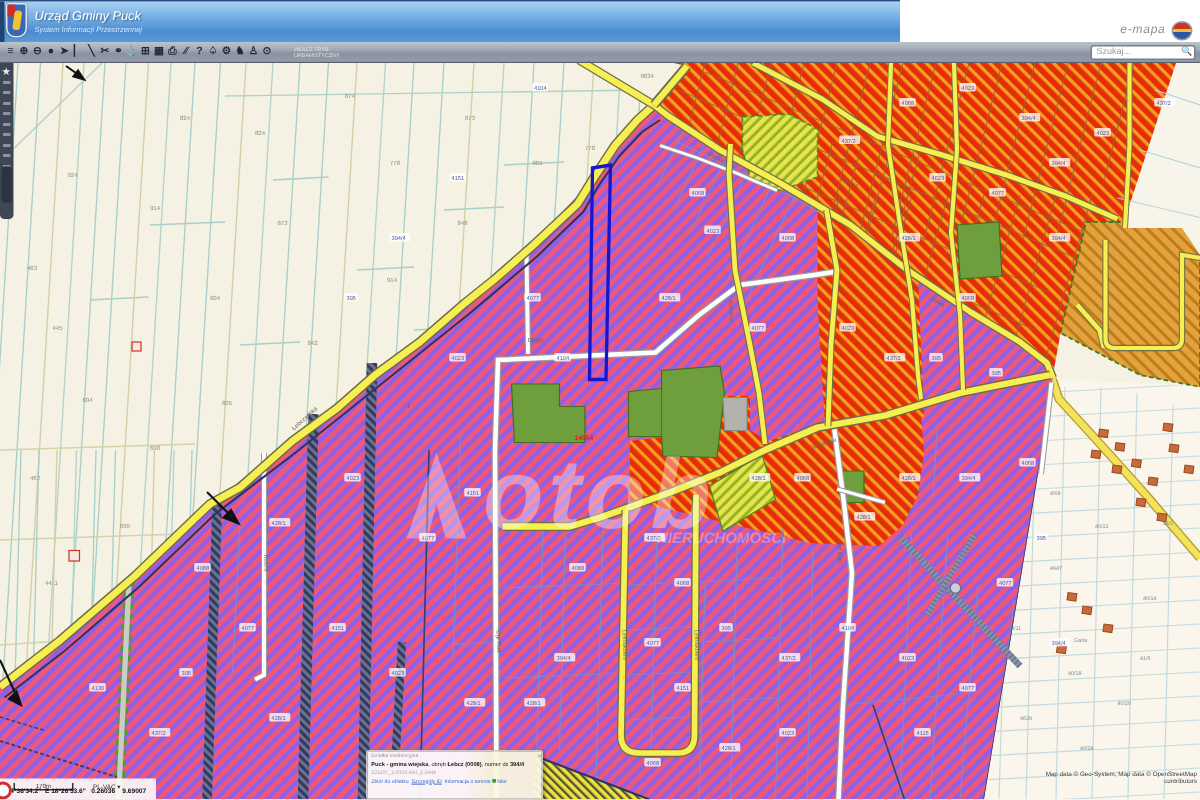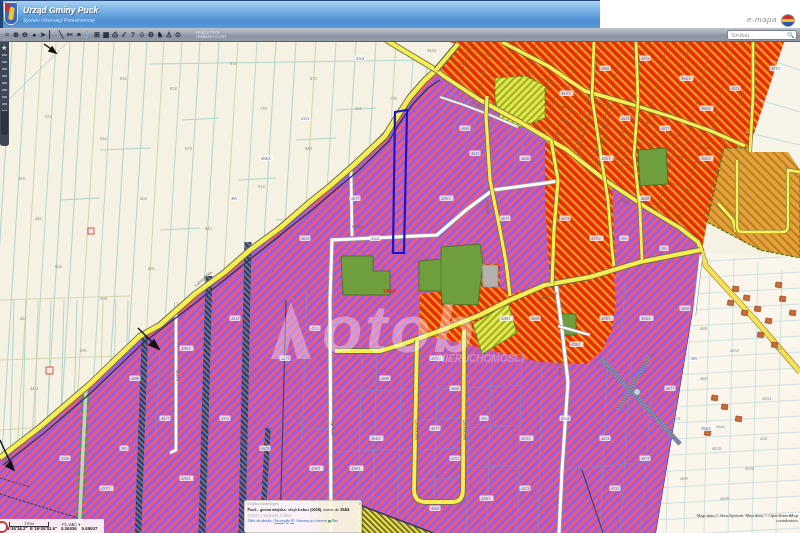"Urząd Gminy Puck" #title { font-weight: bold -> normal }
